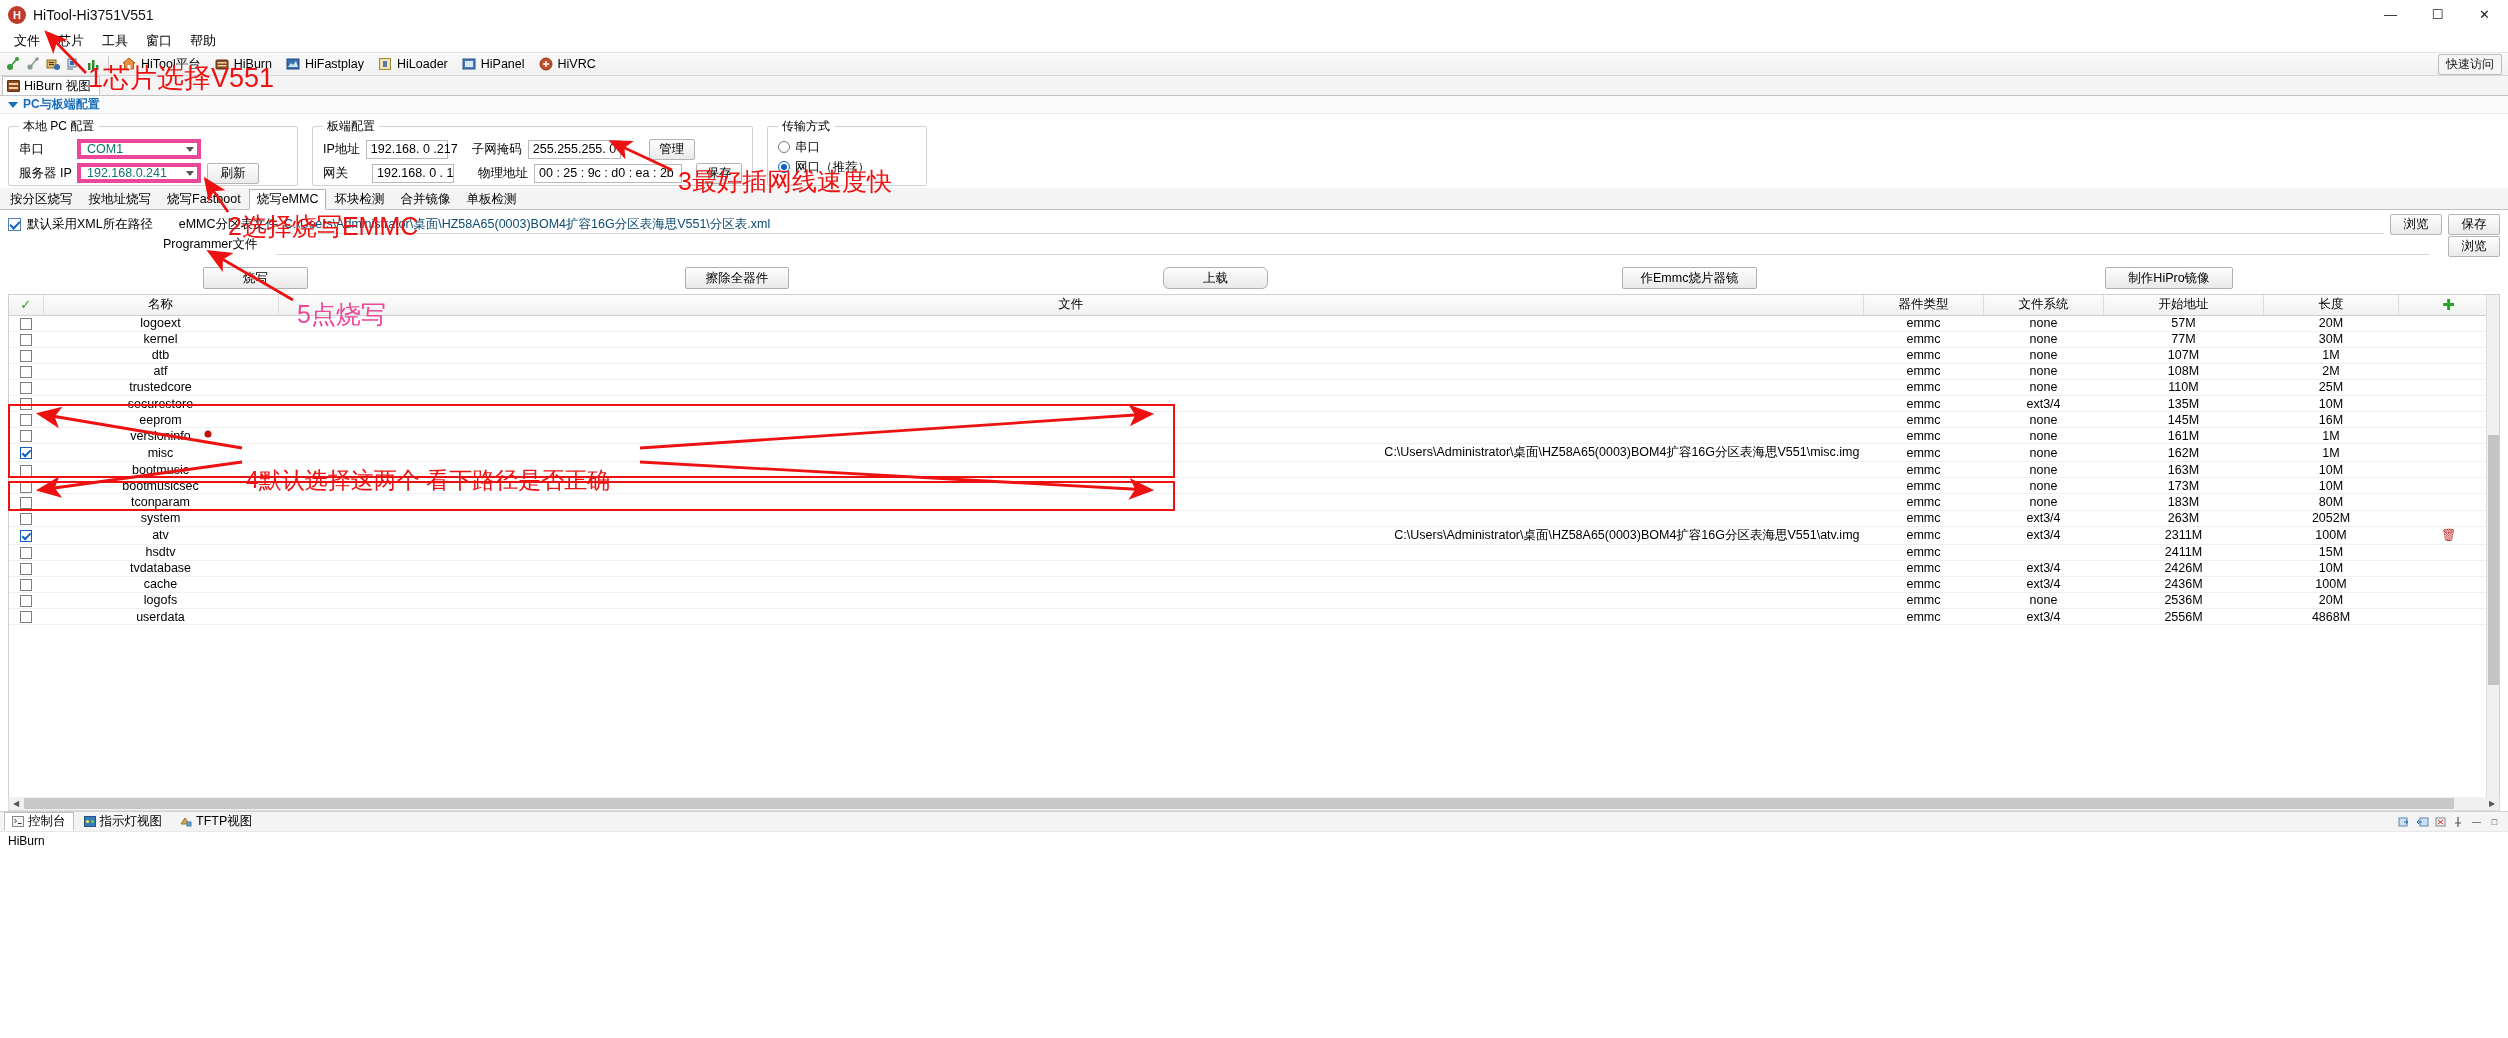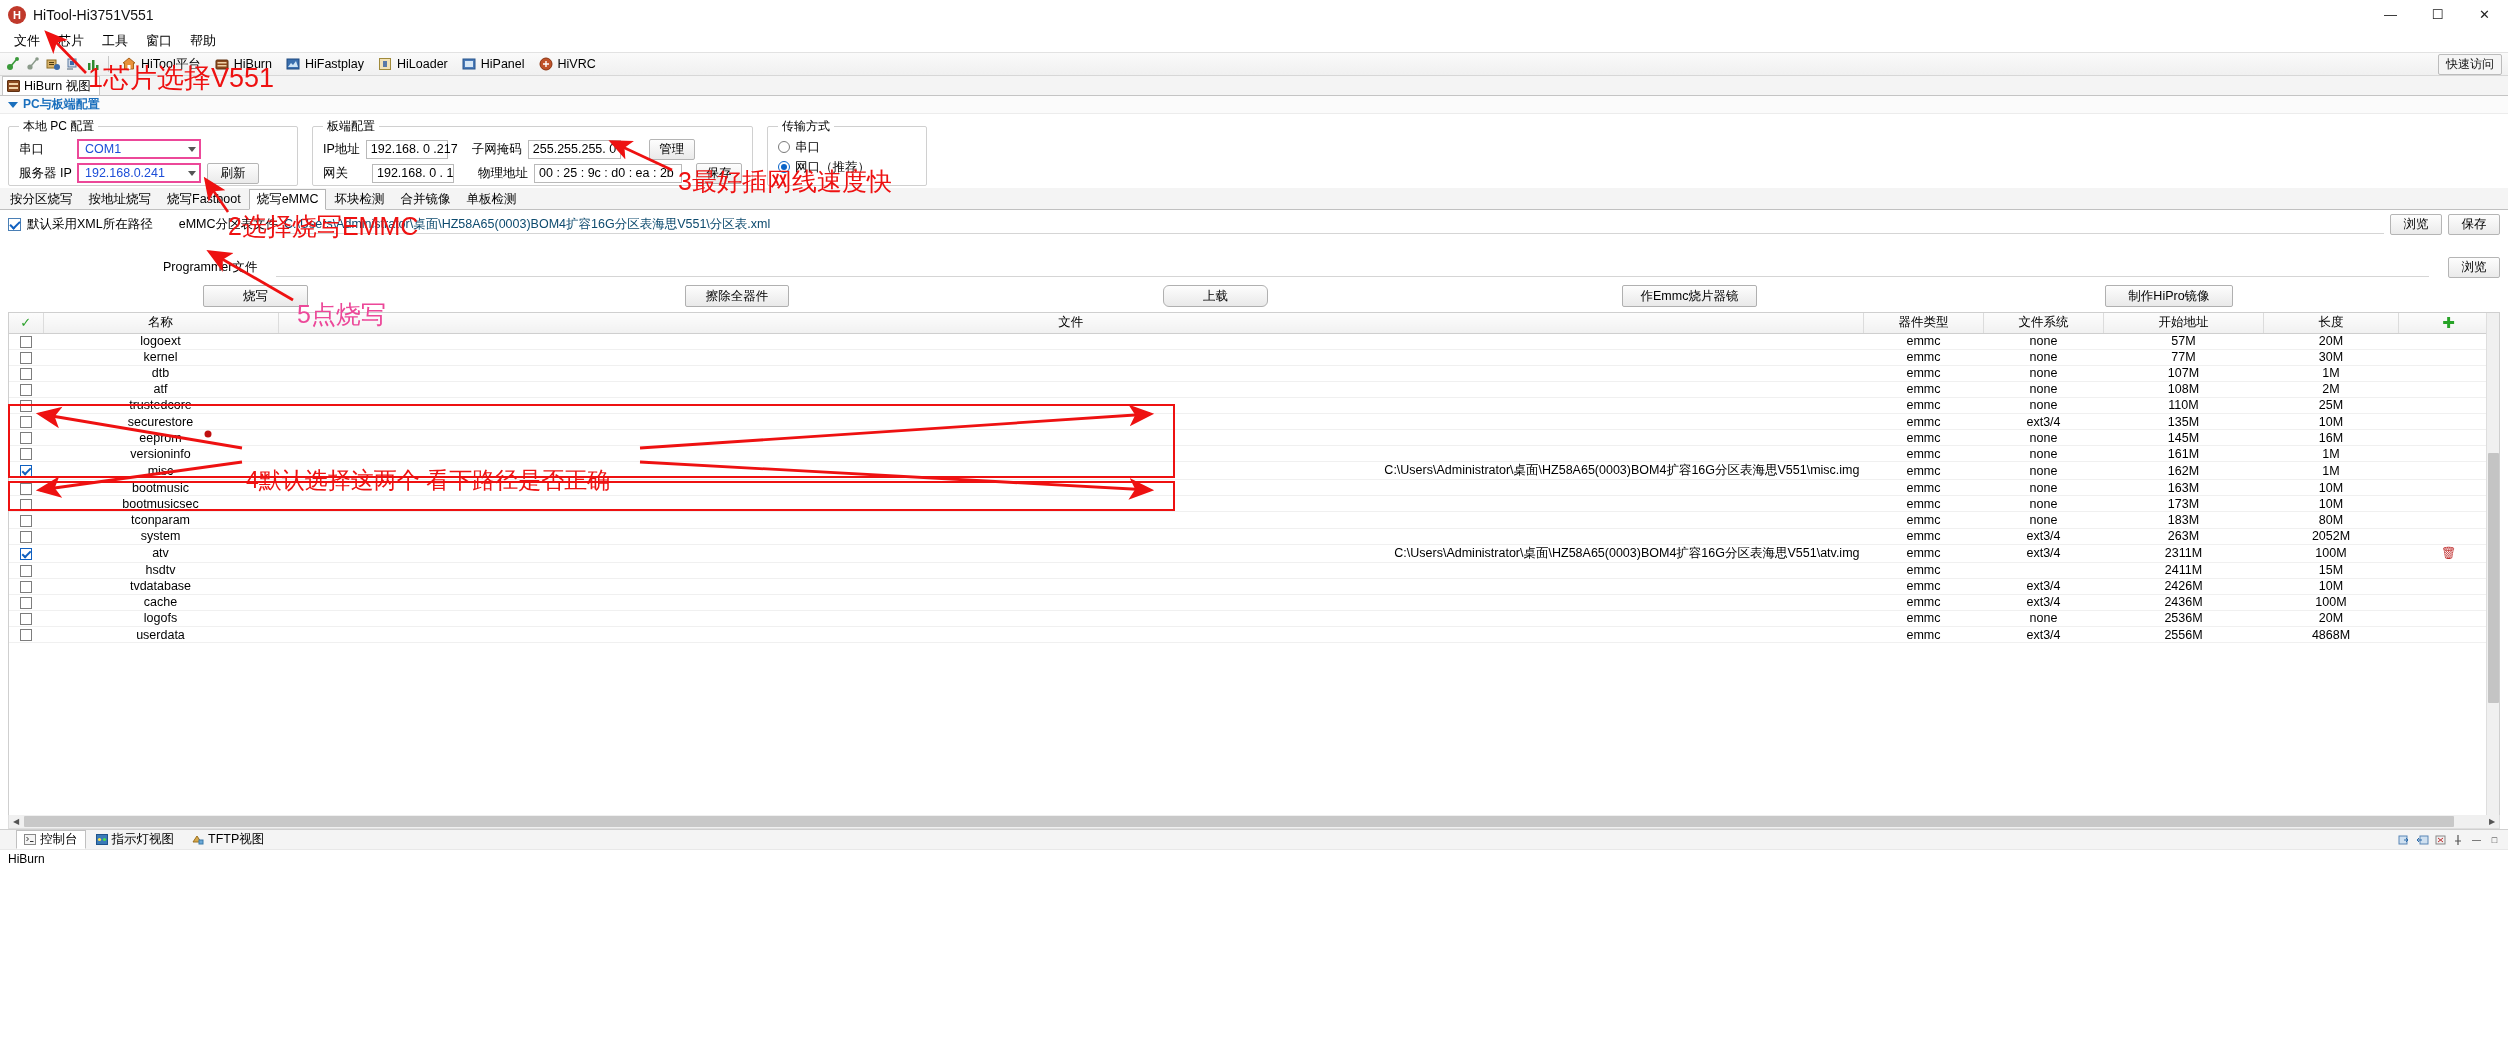"COM1" .combo { border: 2px solid #ec4899 -> 4px solid #ec4899; color: #1d4ed8 -> #0f766e }
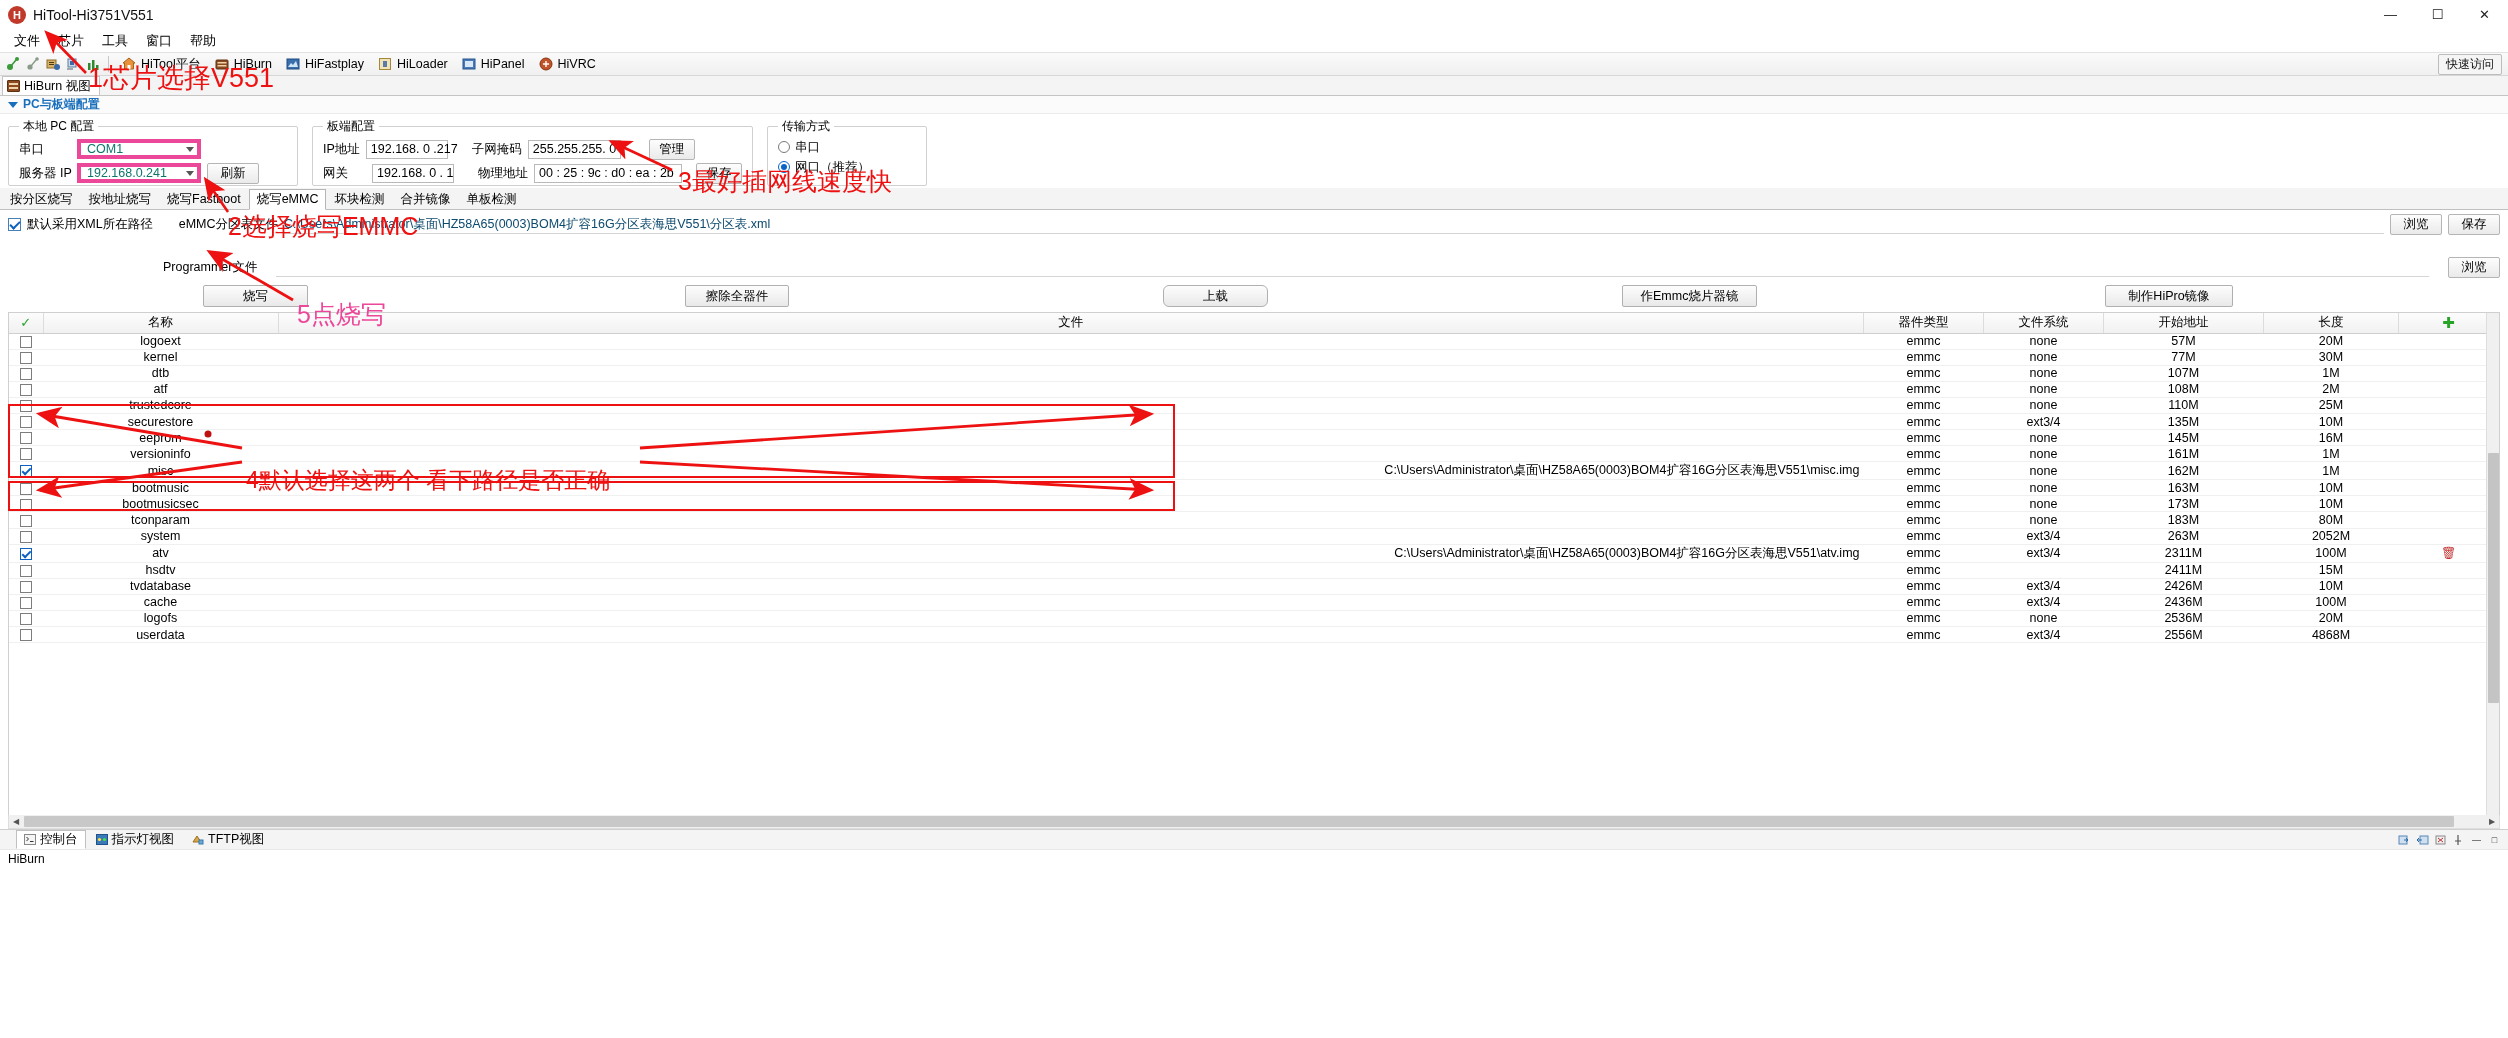"Programmer文件" .prog-row { align-items: center -> none; margin-top: 18px -> none }
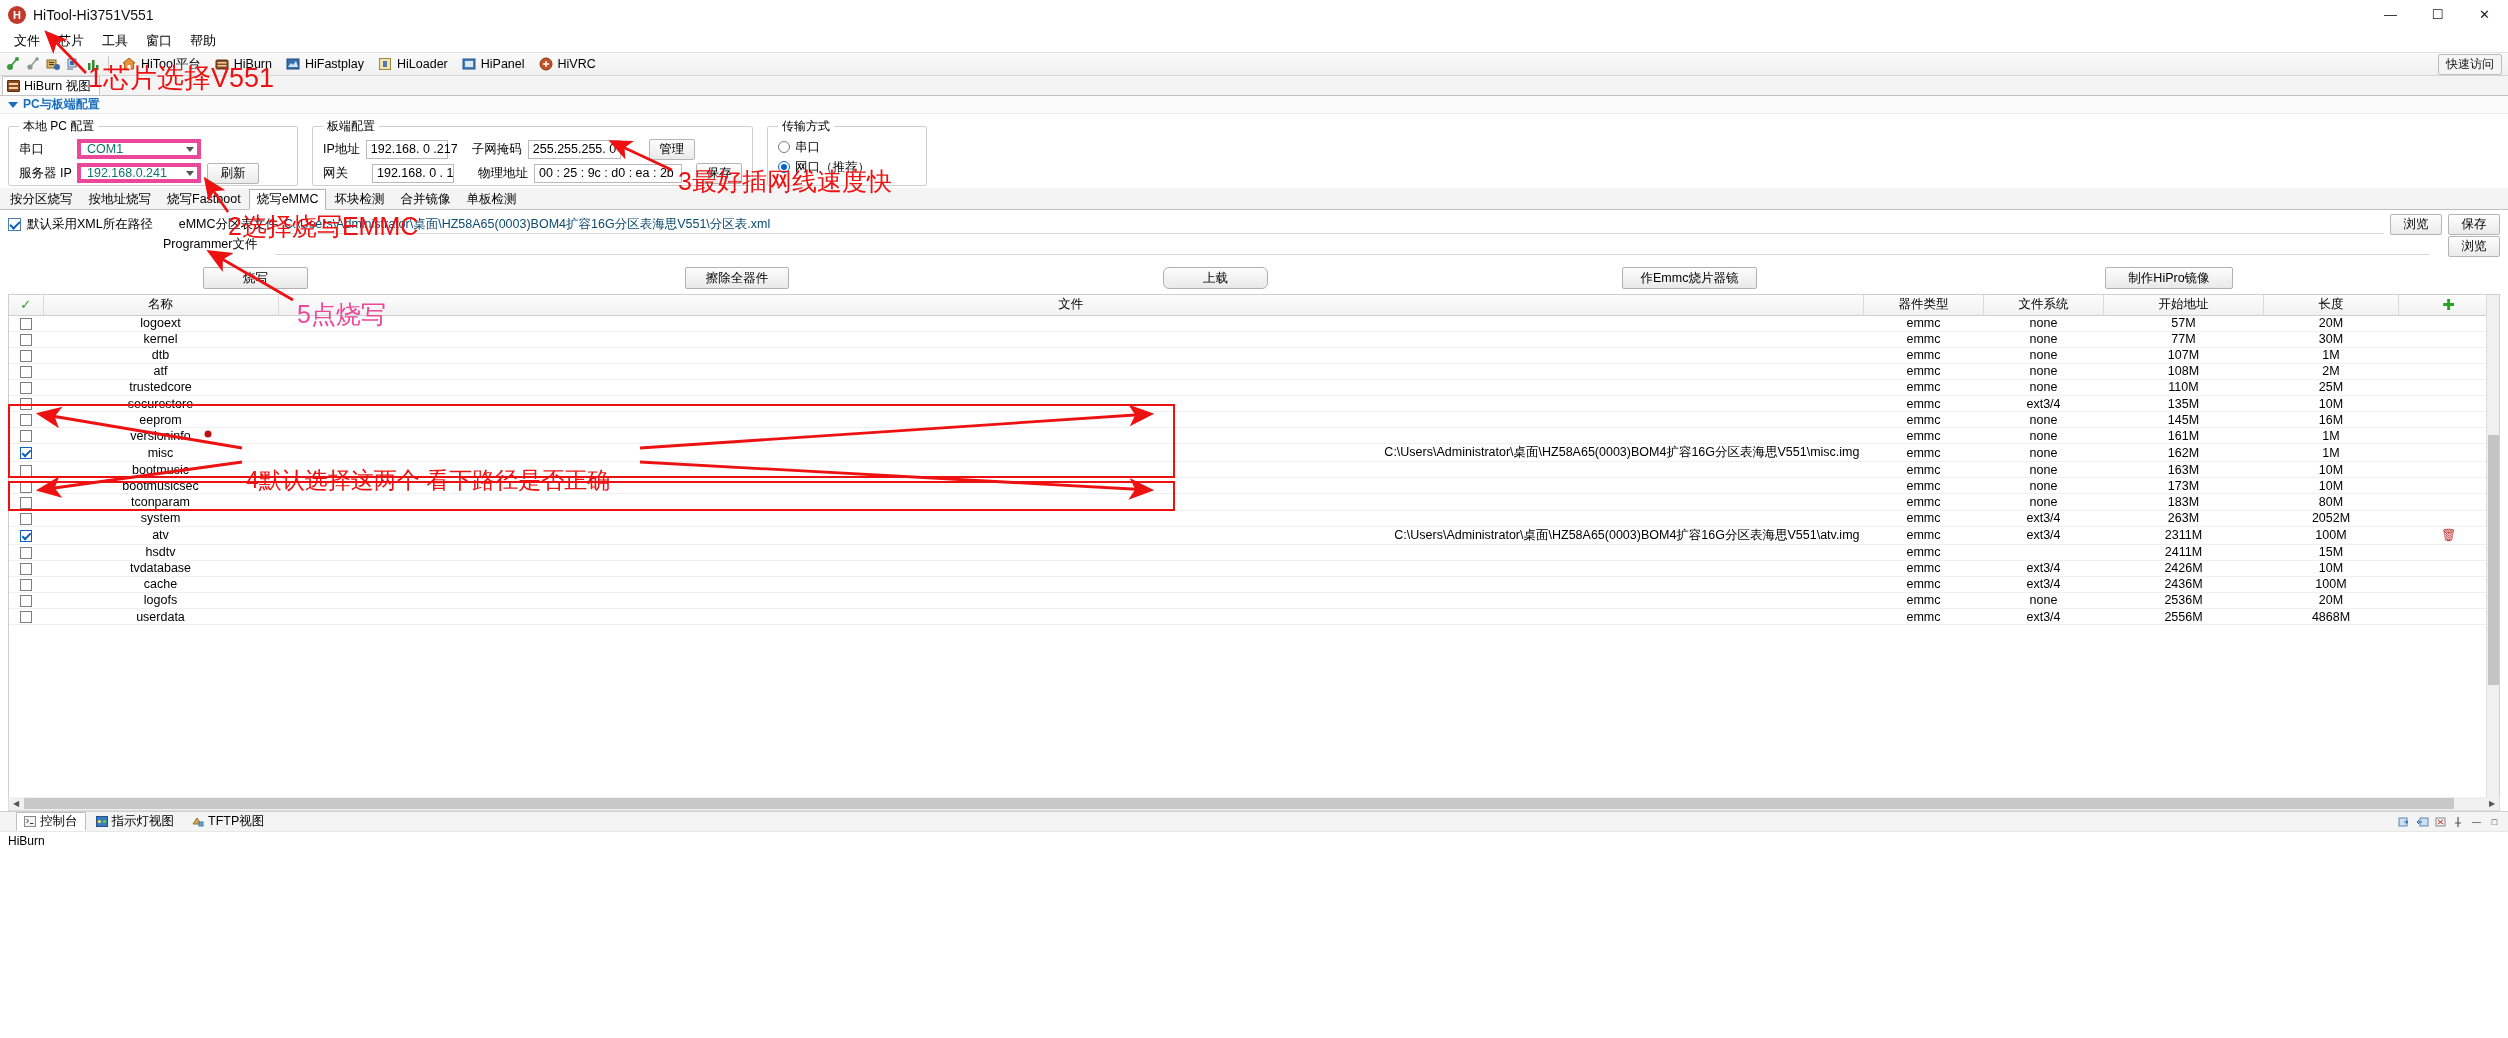"控制台" .bt.active { margin-left: 12px -> none }
